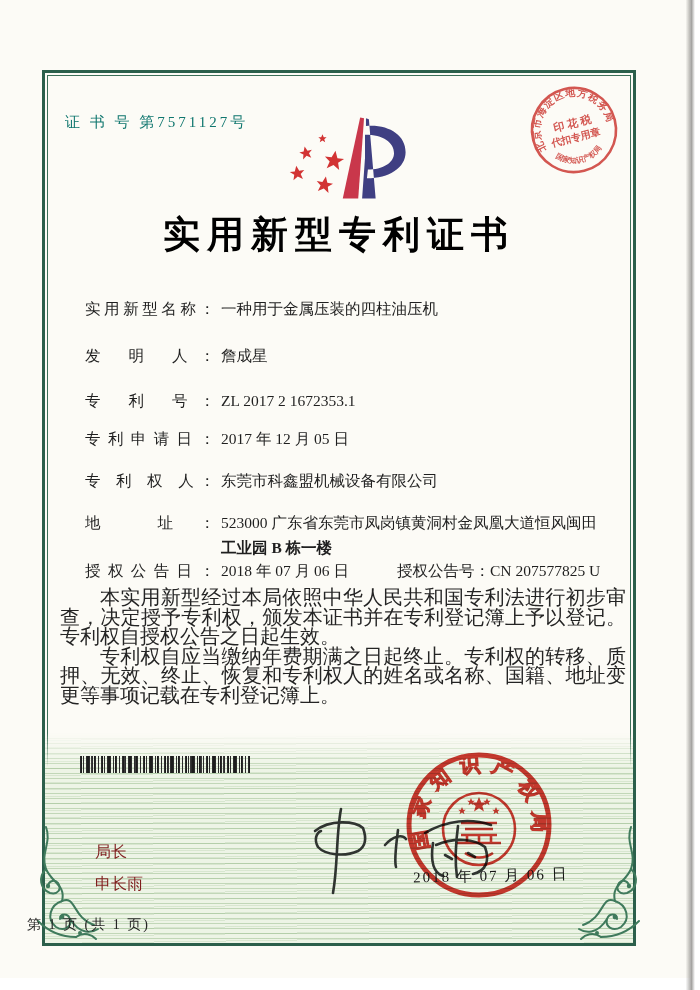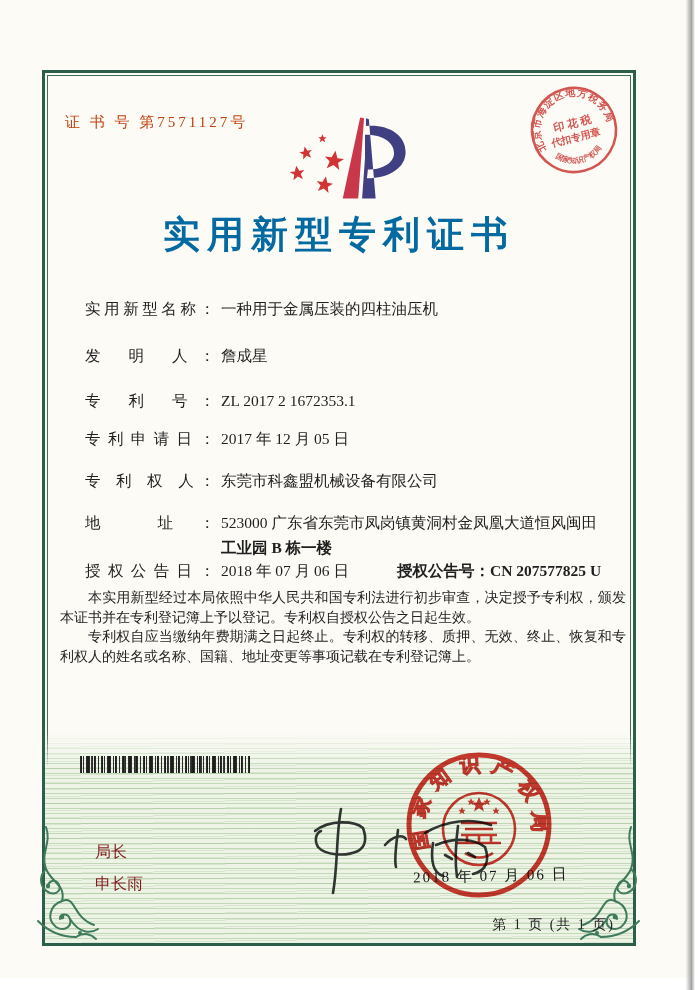"证 书 号 第7571127号" .cert-no { color: #c2410c -> #0f766e }
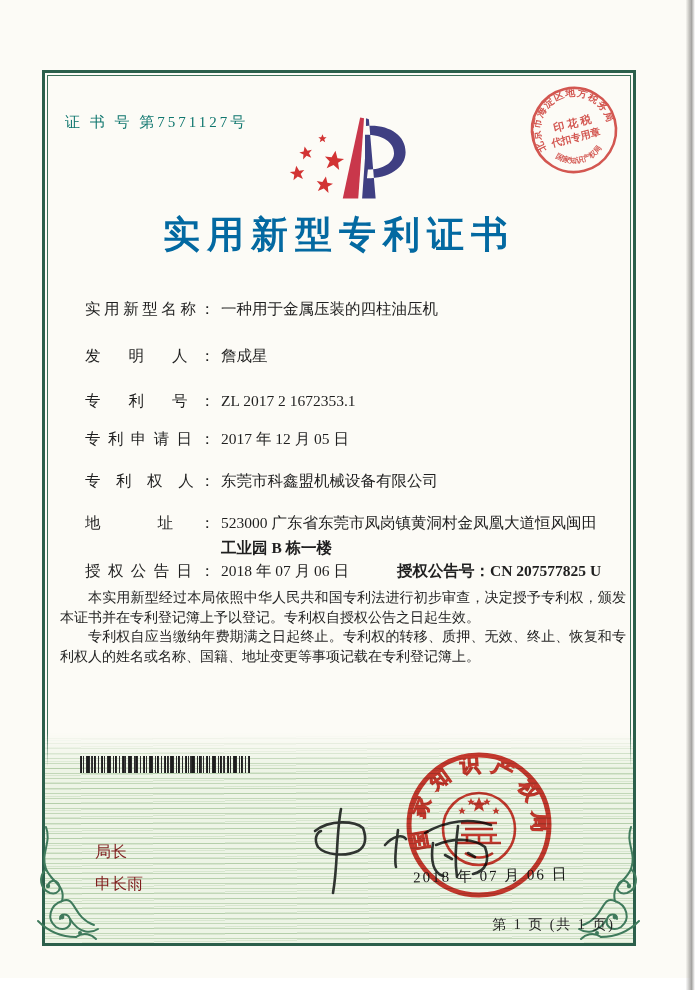"实用新型专利证书" .title { color: #0369a1 -> #000000 }
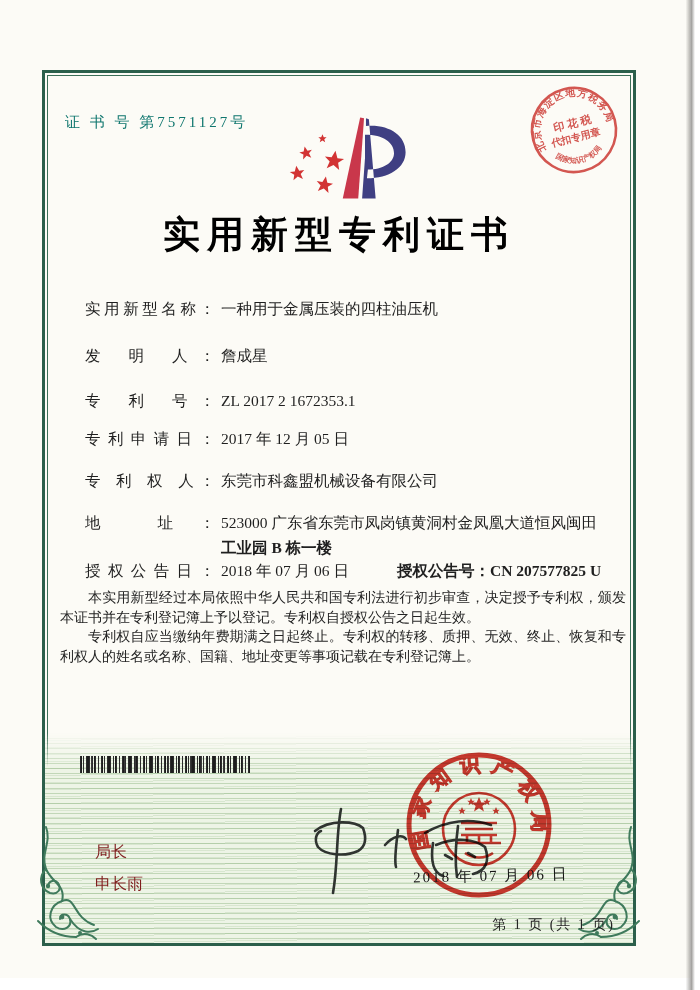"授权公告号：CN 207577825 U" .fright { font-weight: bold -> none }
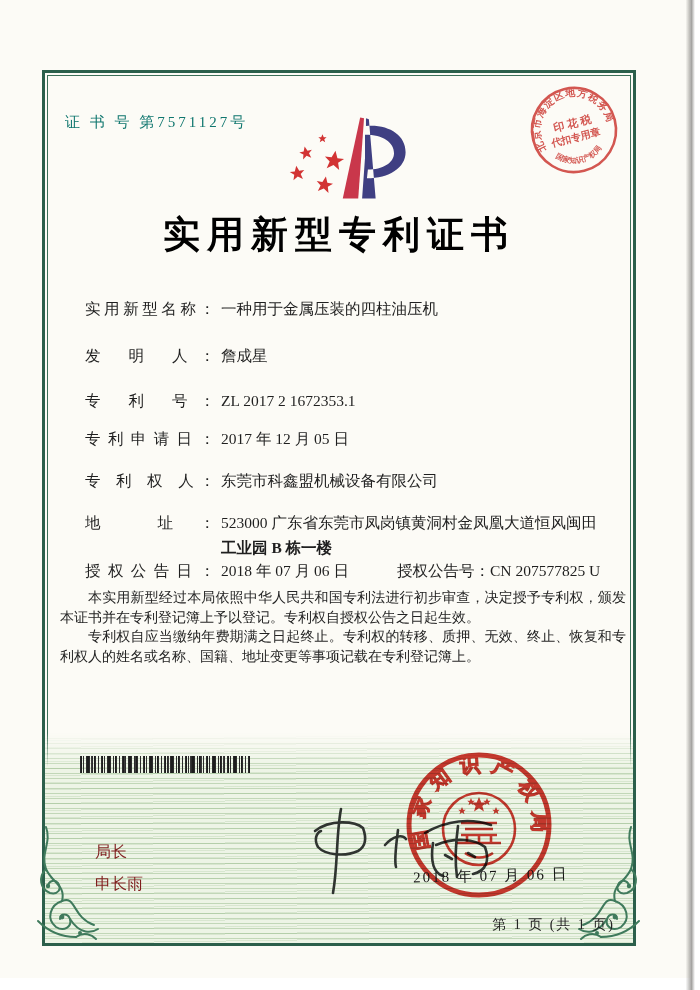"本实用新型经过本局依照中华人民共和国专利法进行初步审查，决定授予专利权，颁发本证" .body-text { font-size: 14px -> 20px }
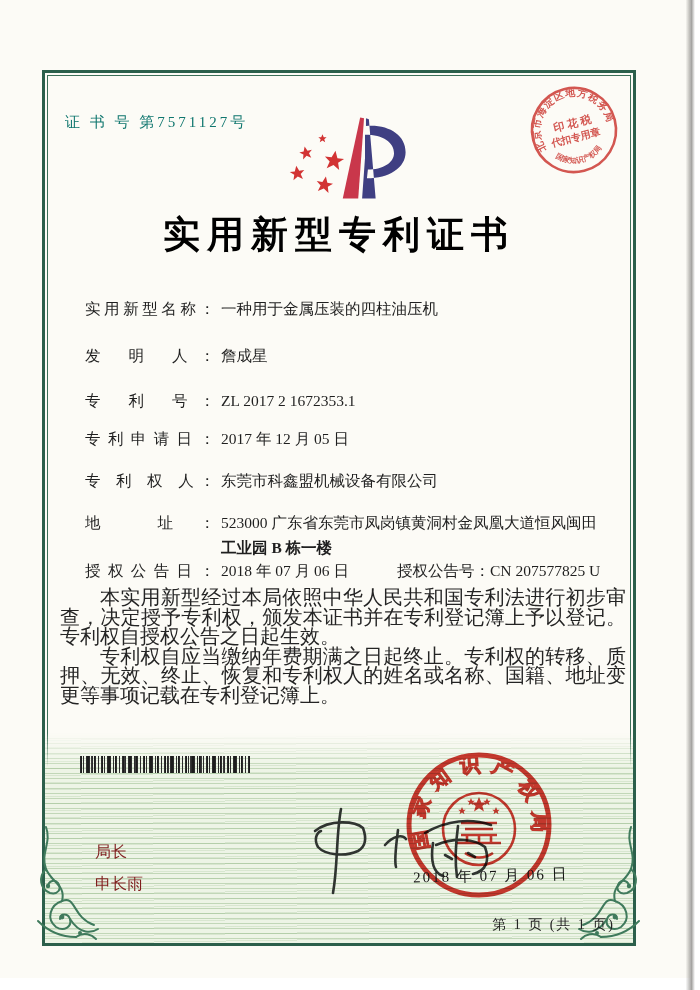"第 1 页 (共 1" .footer { text-align: right -> left }
